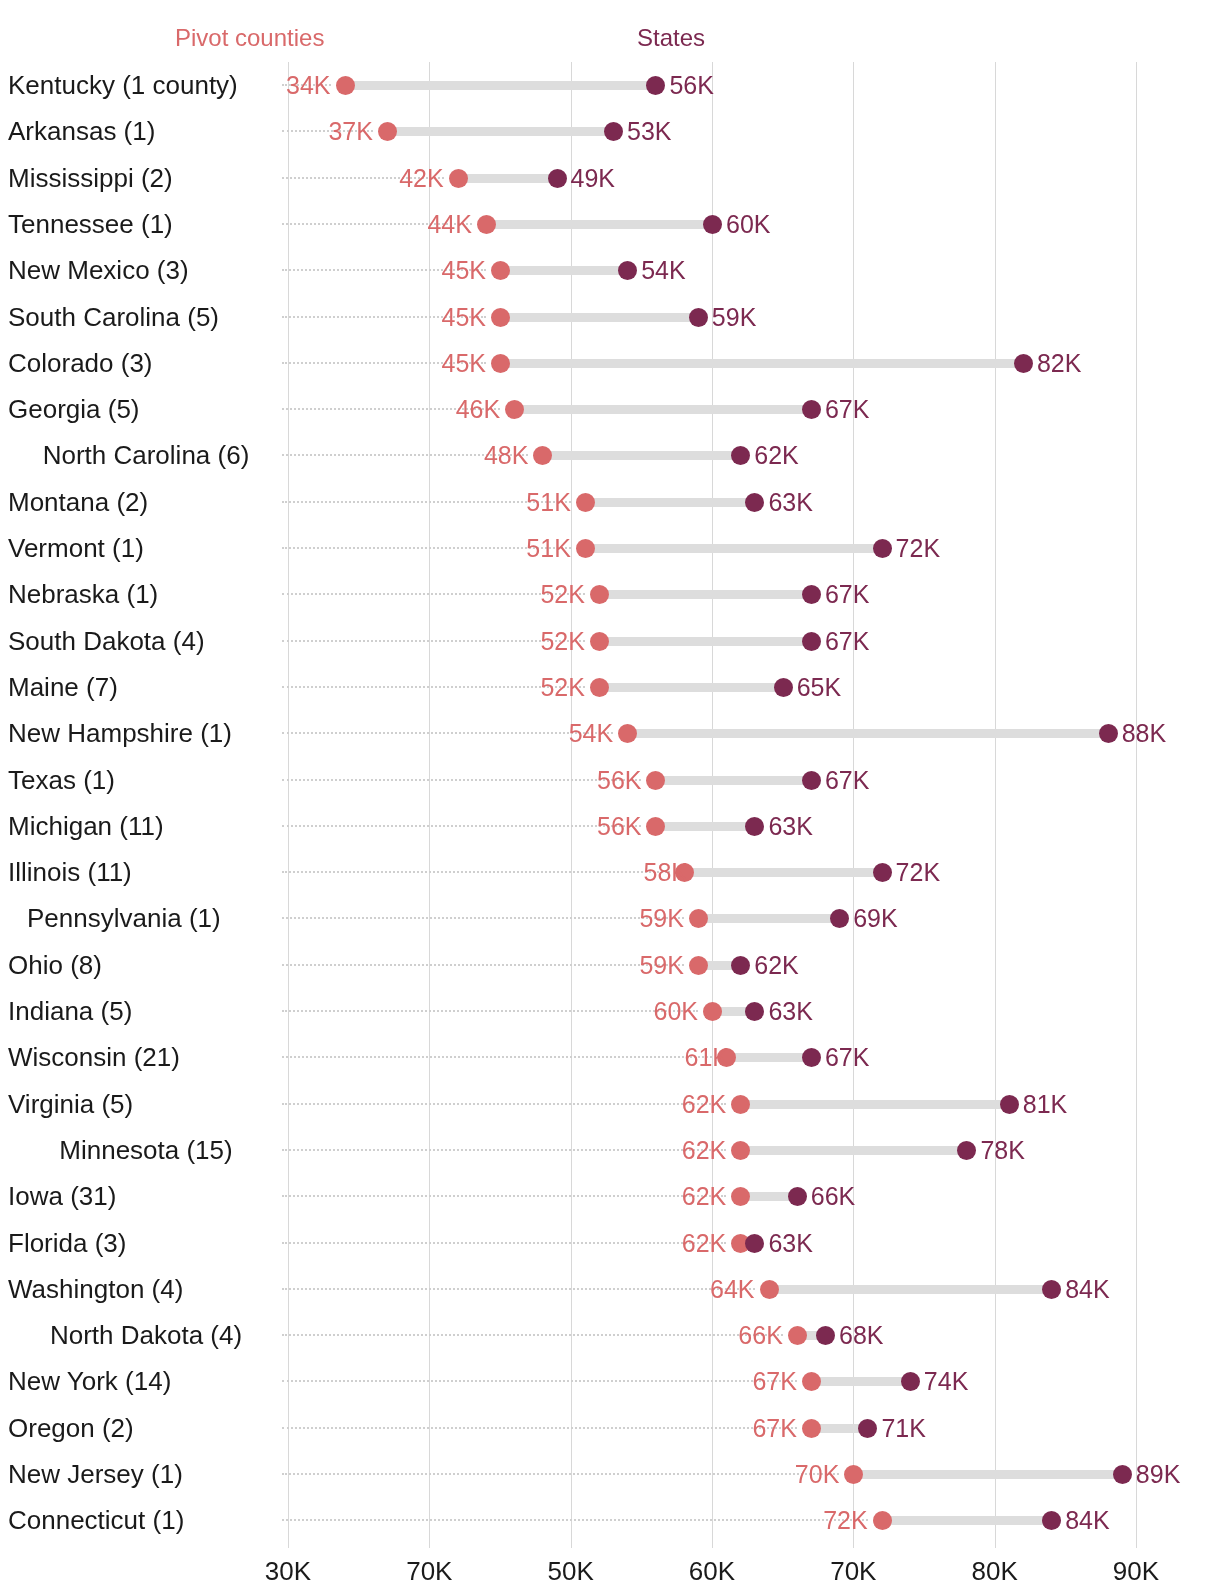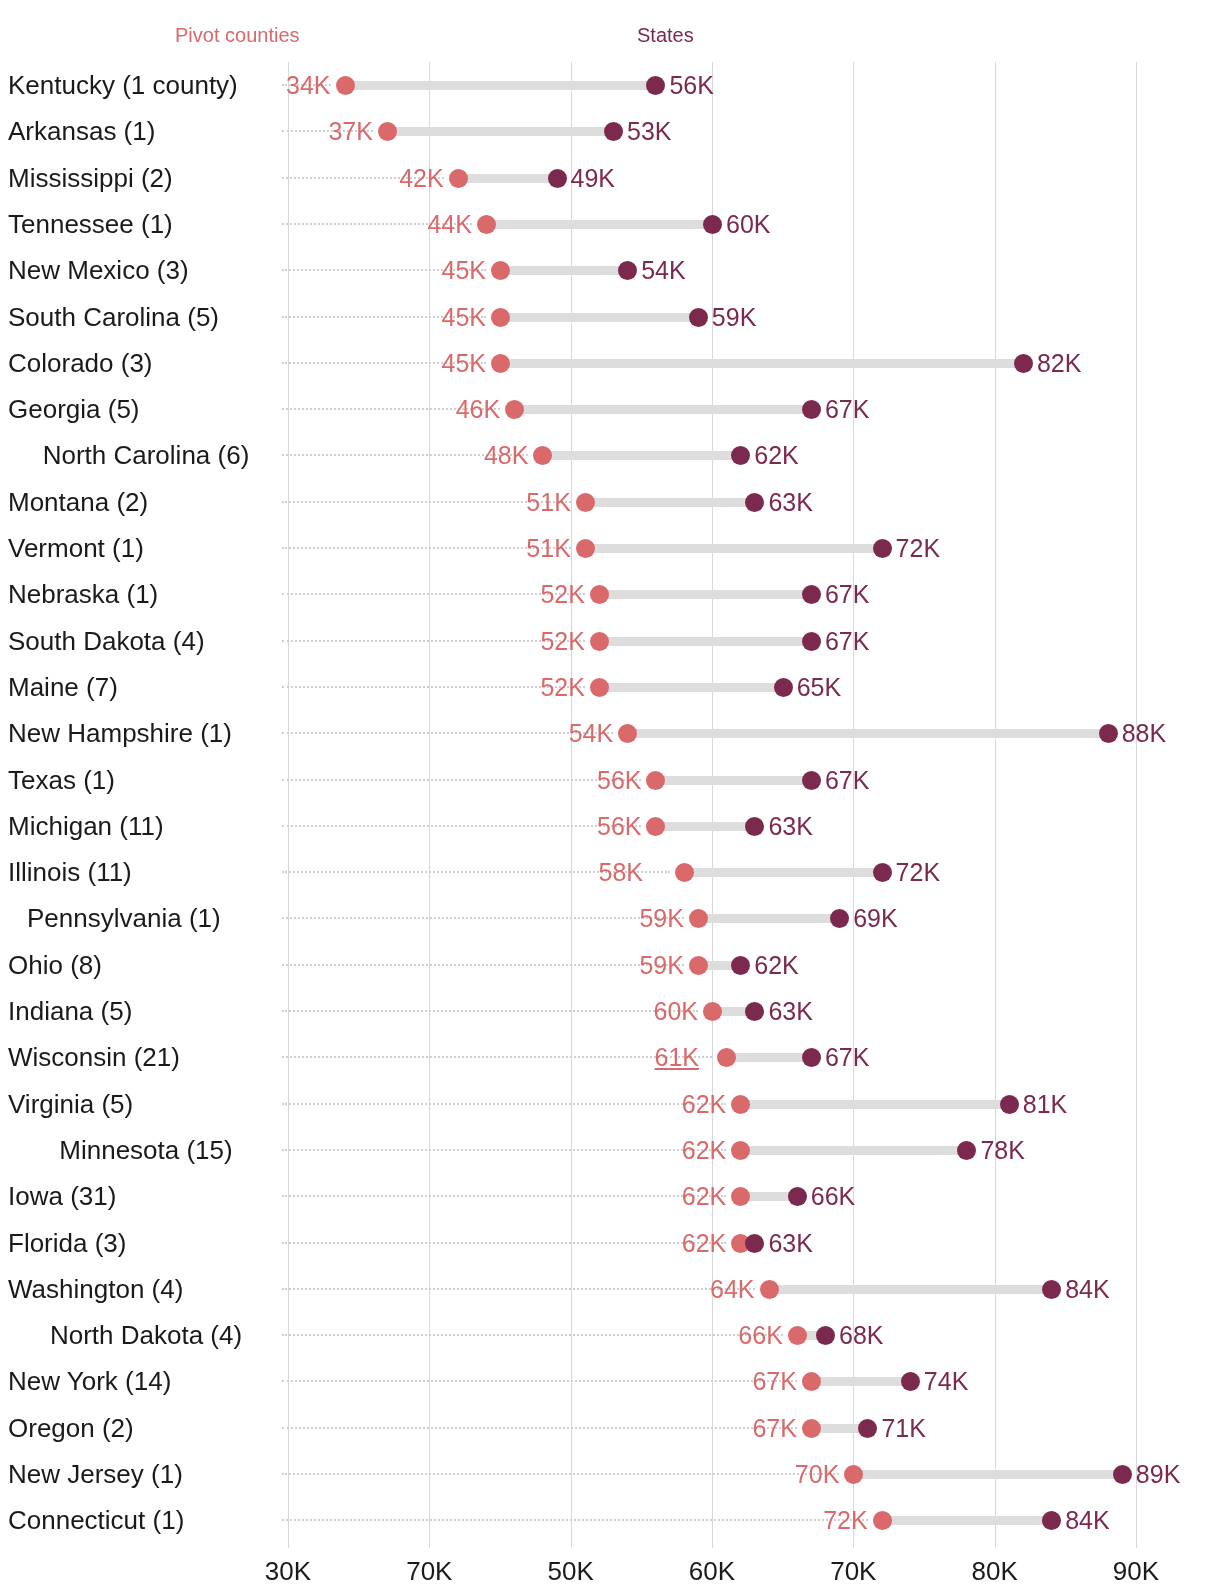"Pivot counties" .legend { font-size: 20px -> 24px }
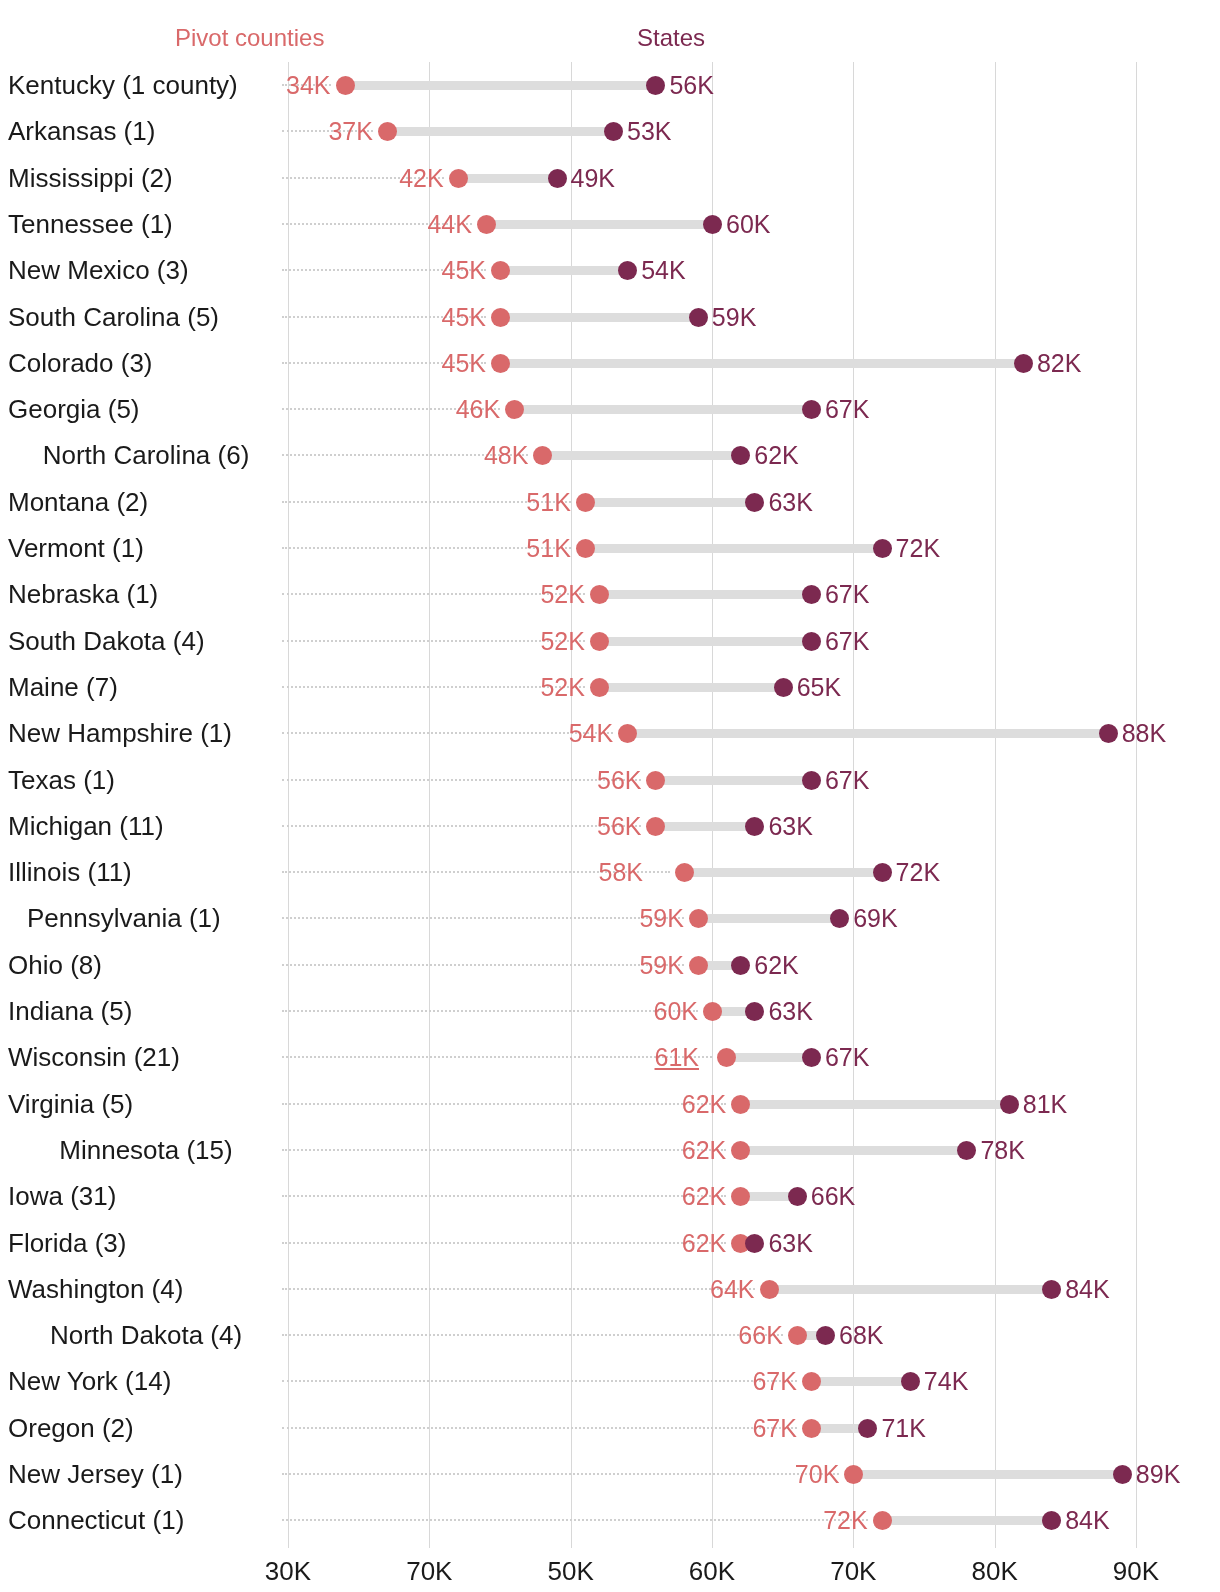"58K" div.val { right: 577px -> 532px }
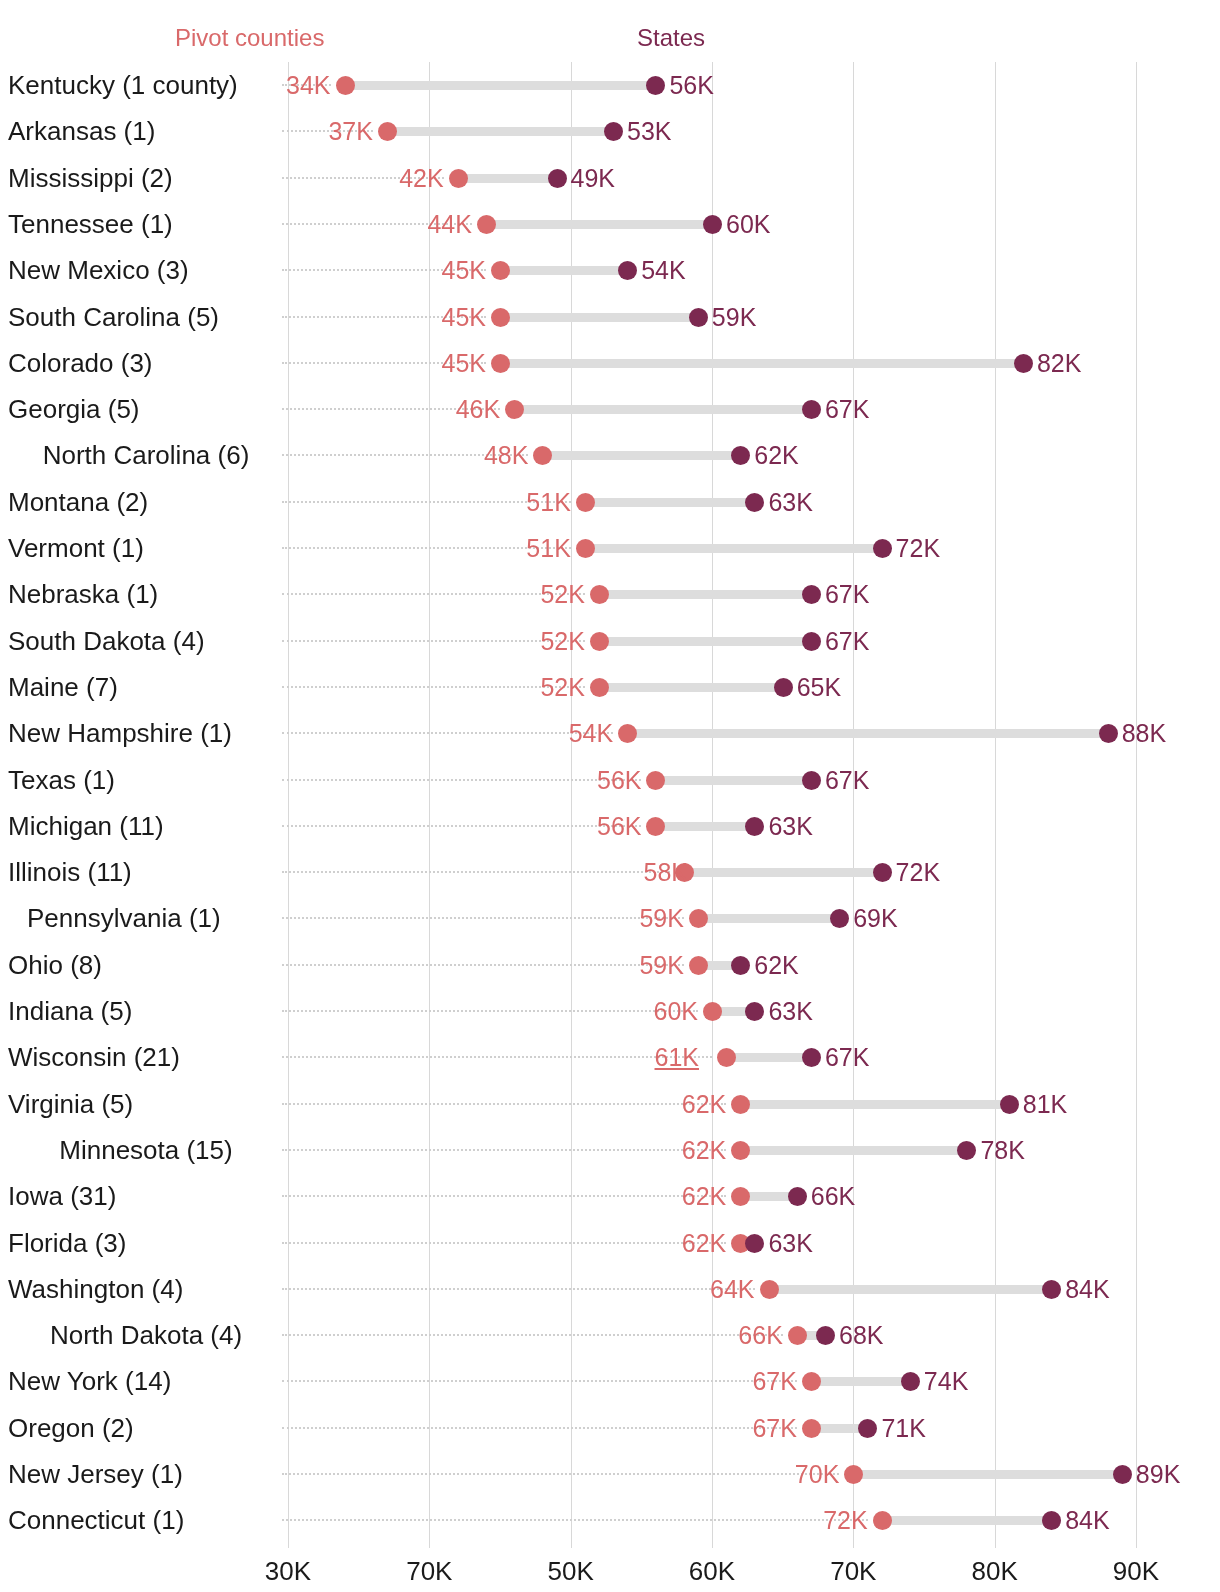"61K" div.val { right: 521px -> 491px; text-decoration: underline -> none }
